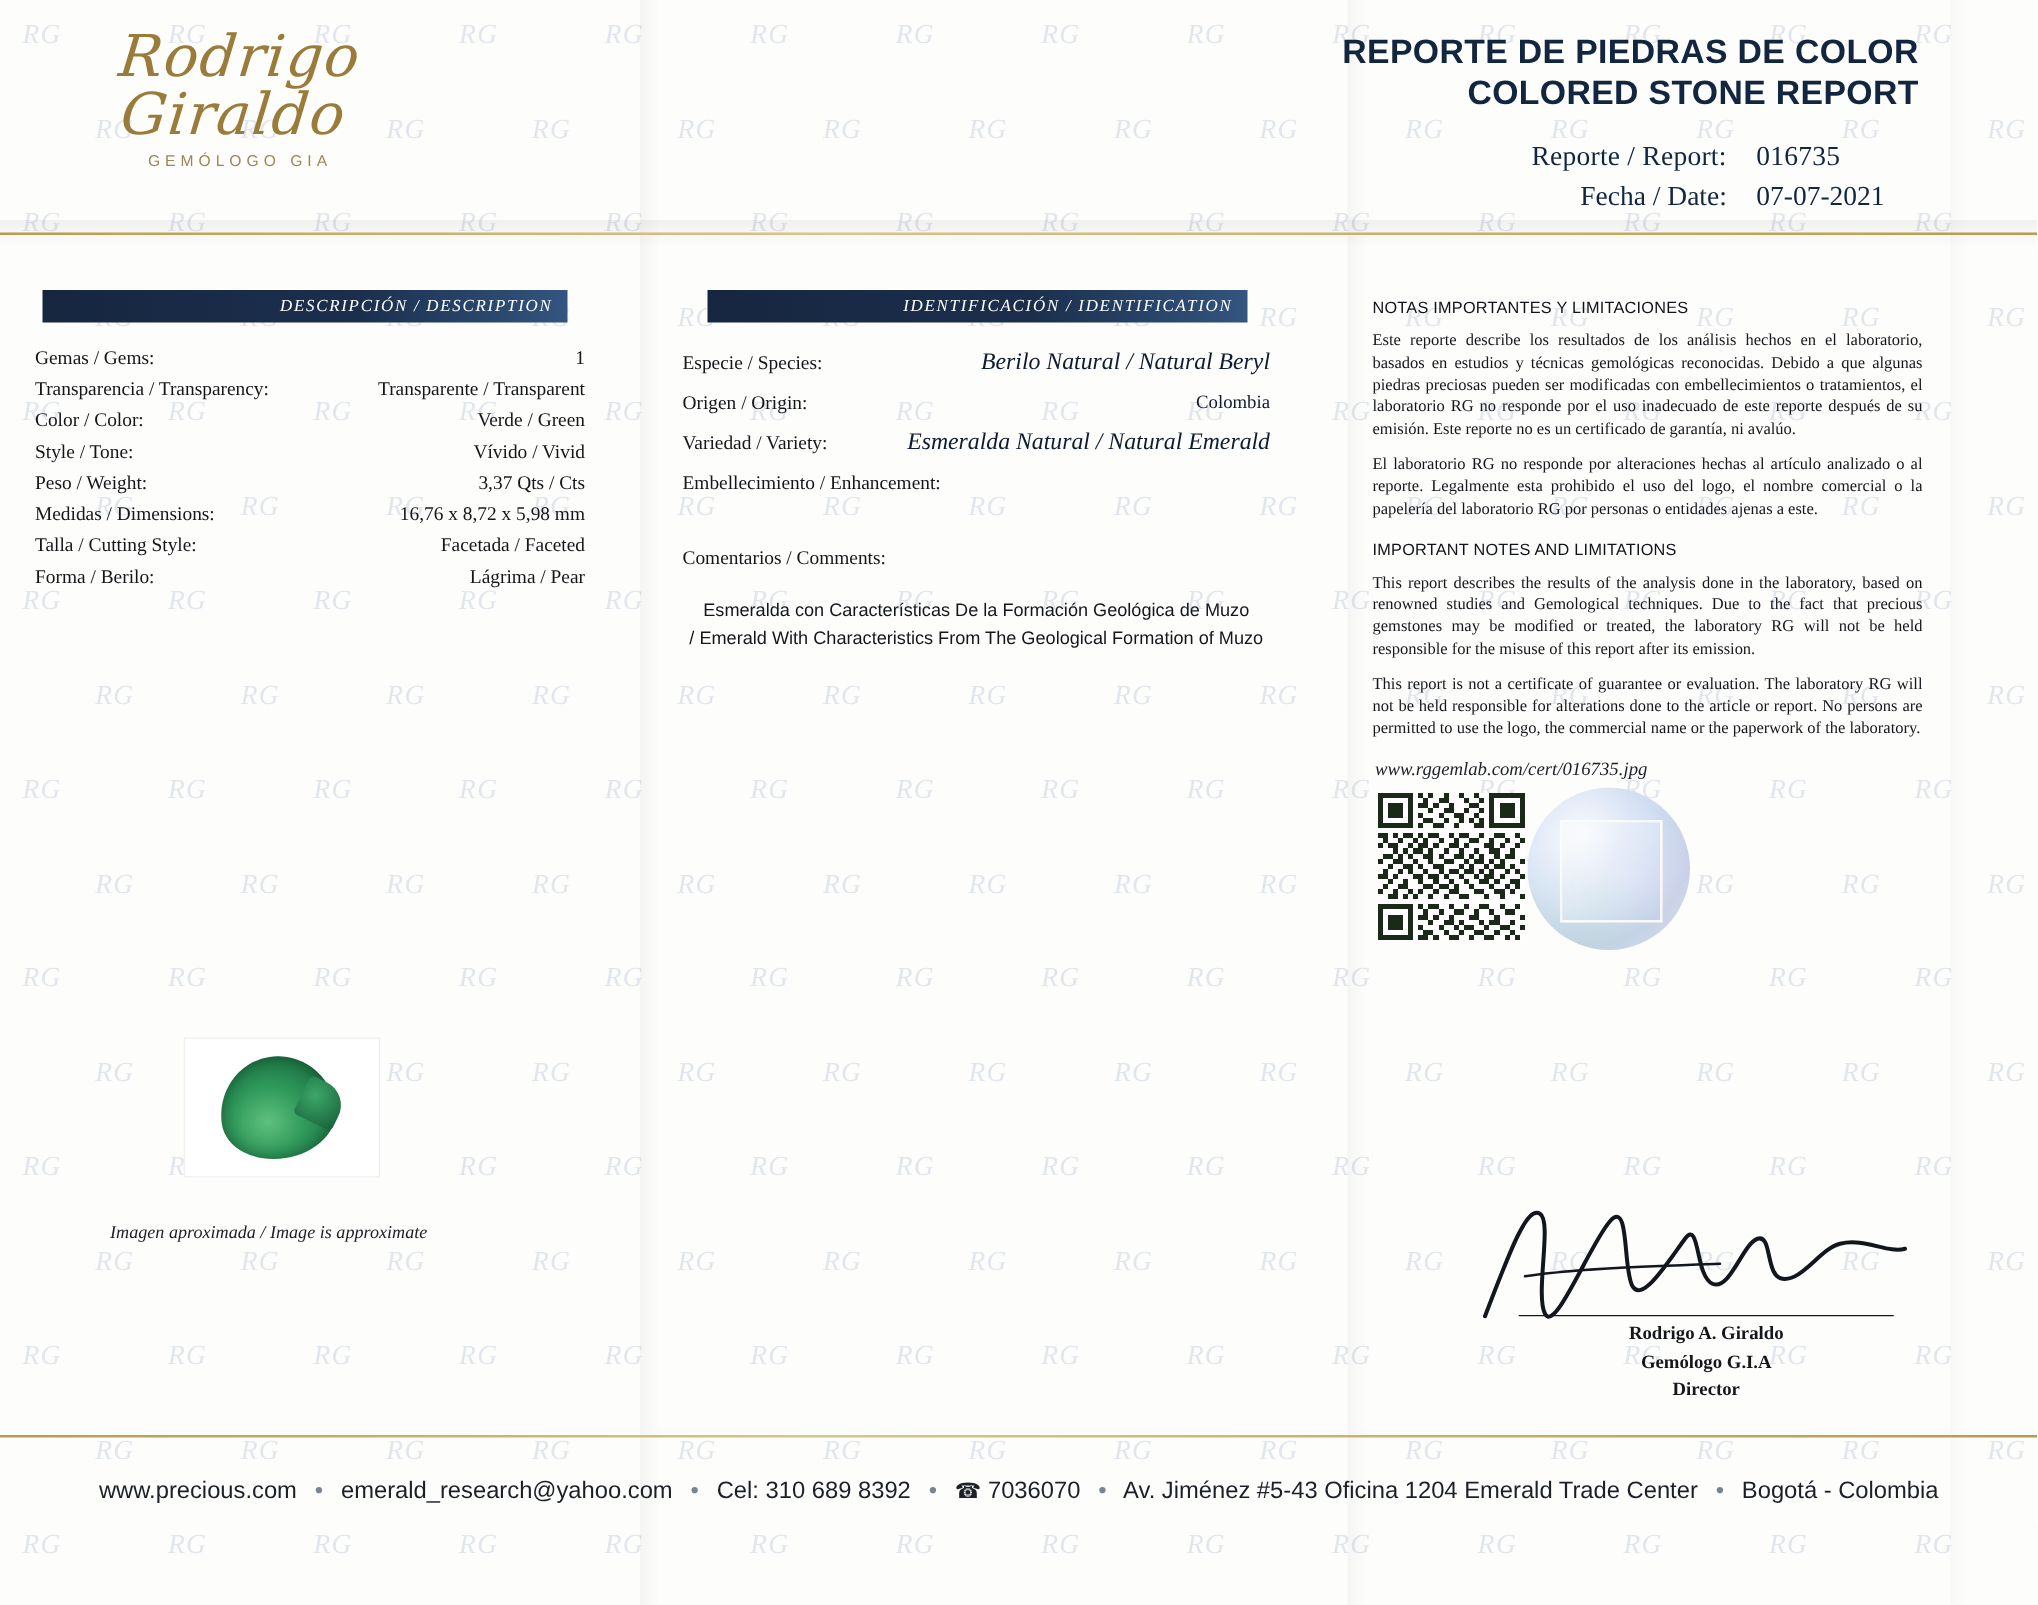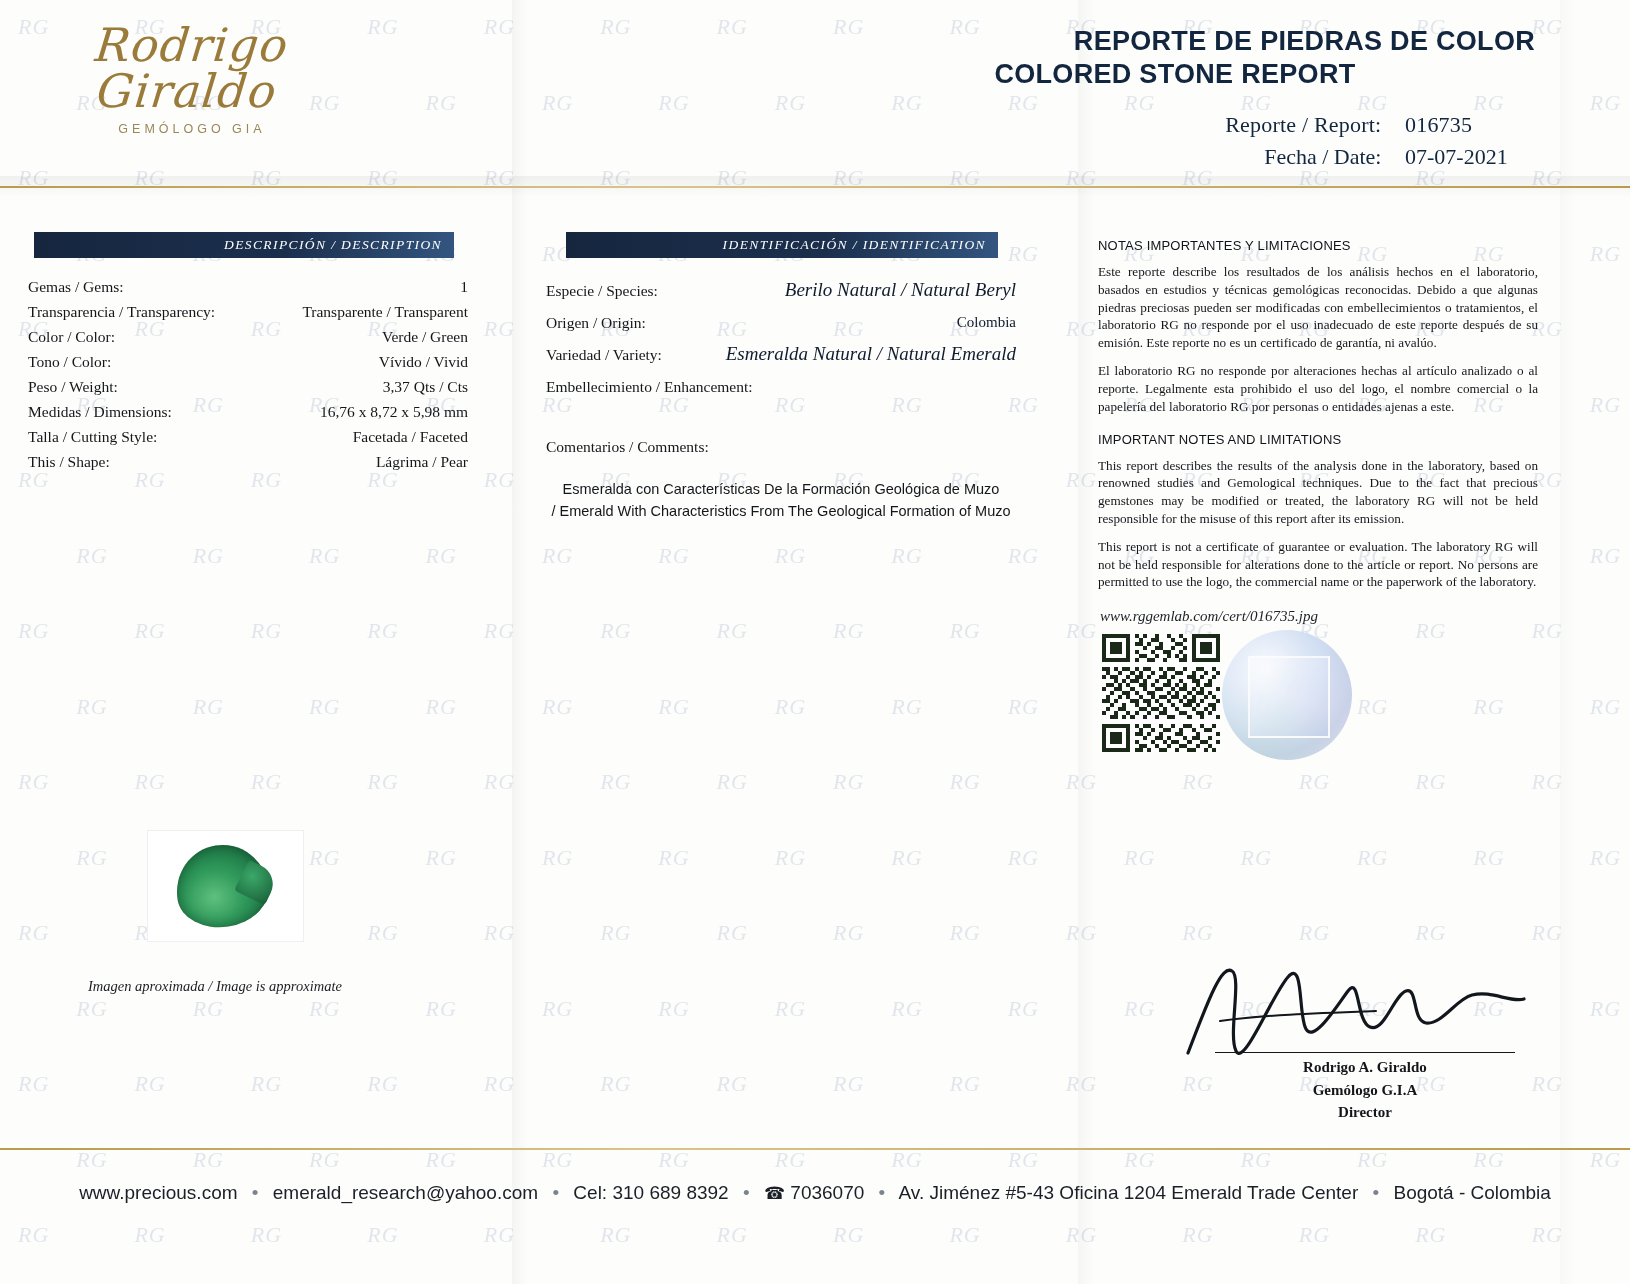"COLORED STONE REPORT" .title-en { text-align: center -> none }
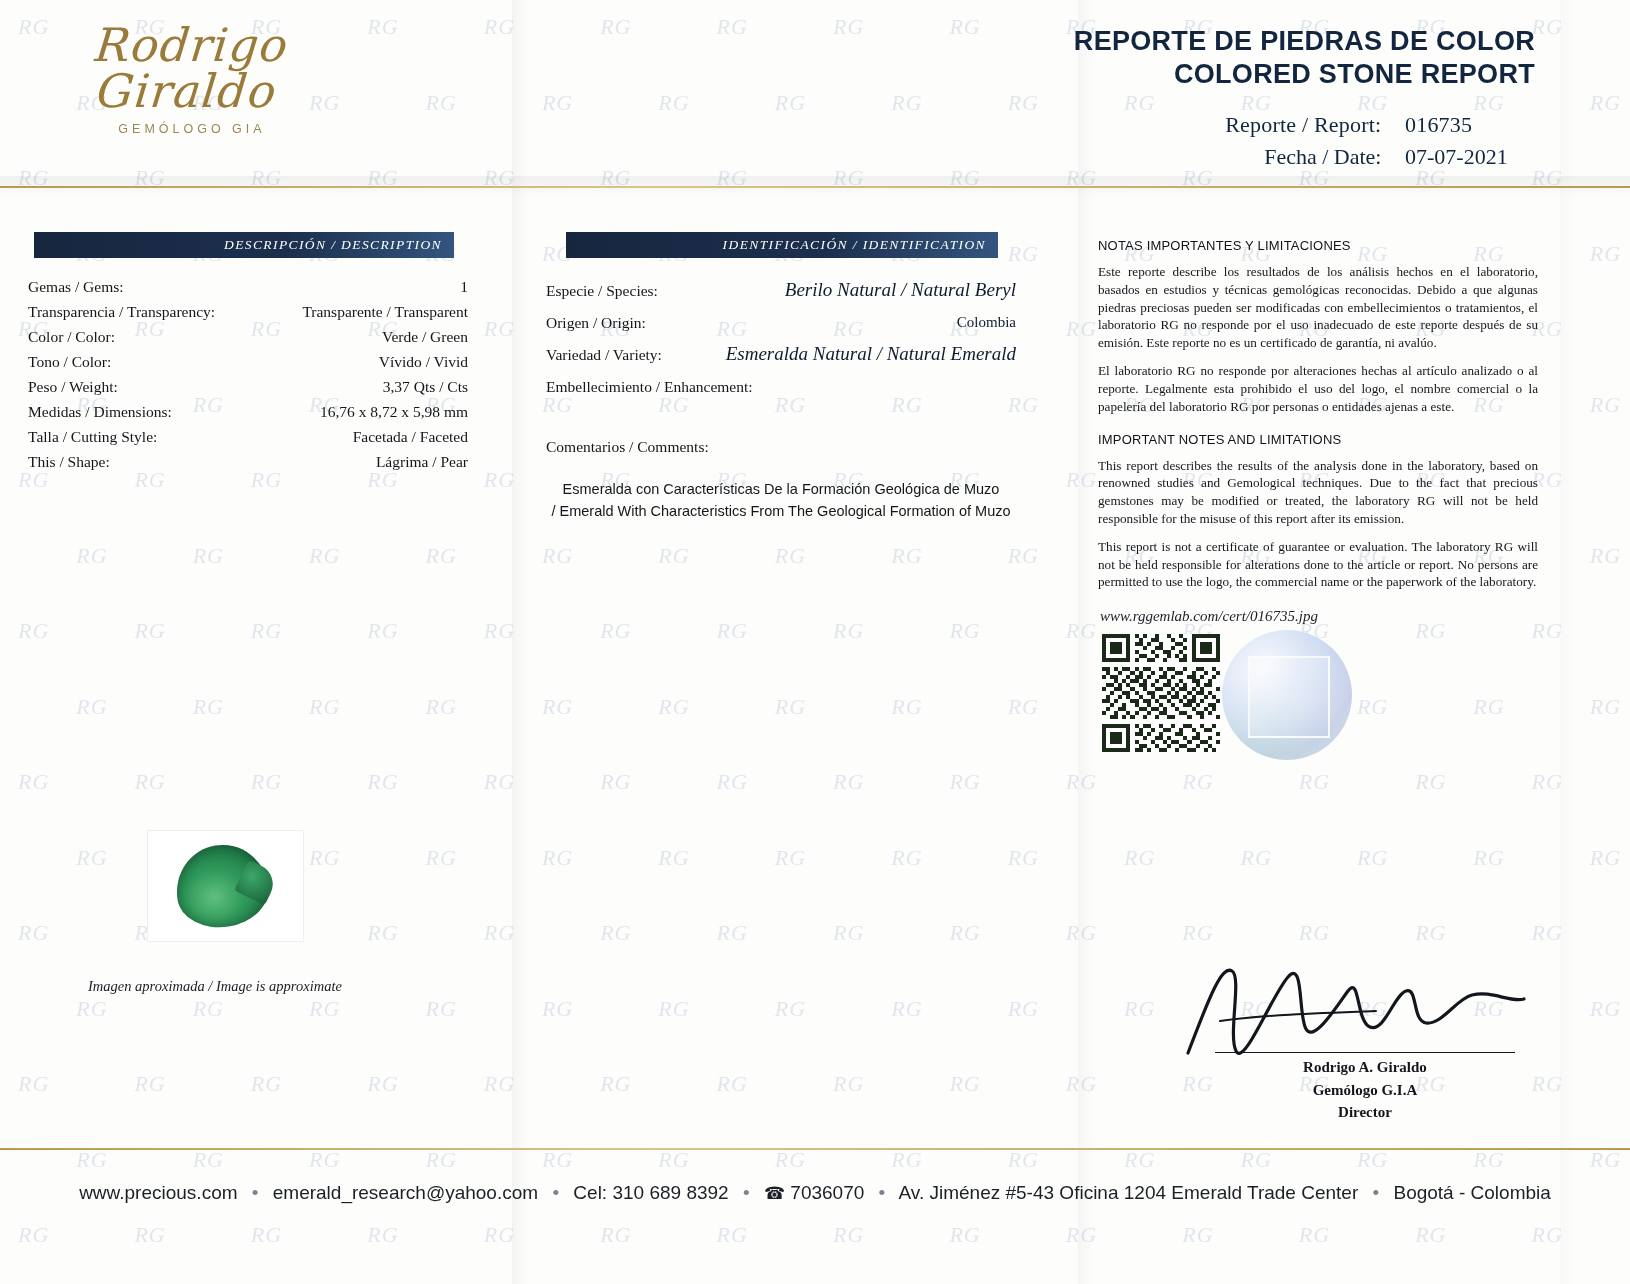"Tono / Color:" span.lbl { text: Tono / Color -> Style / Tone }
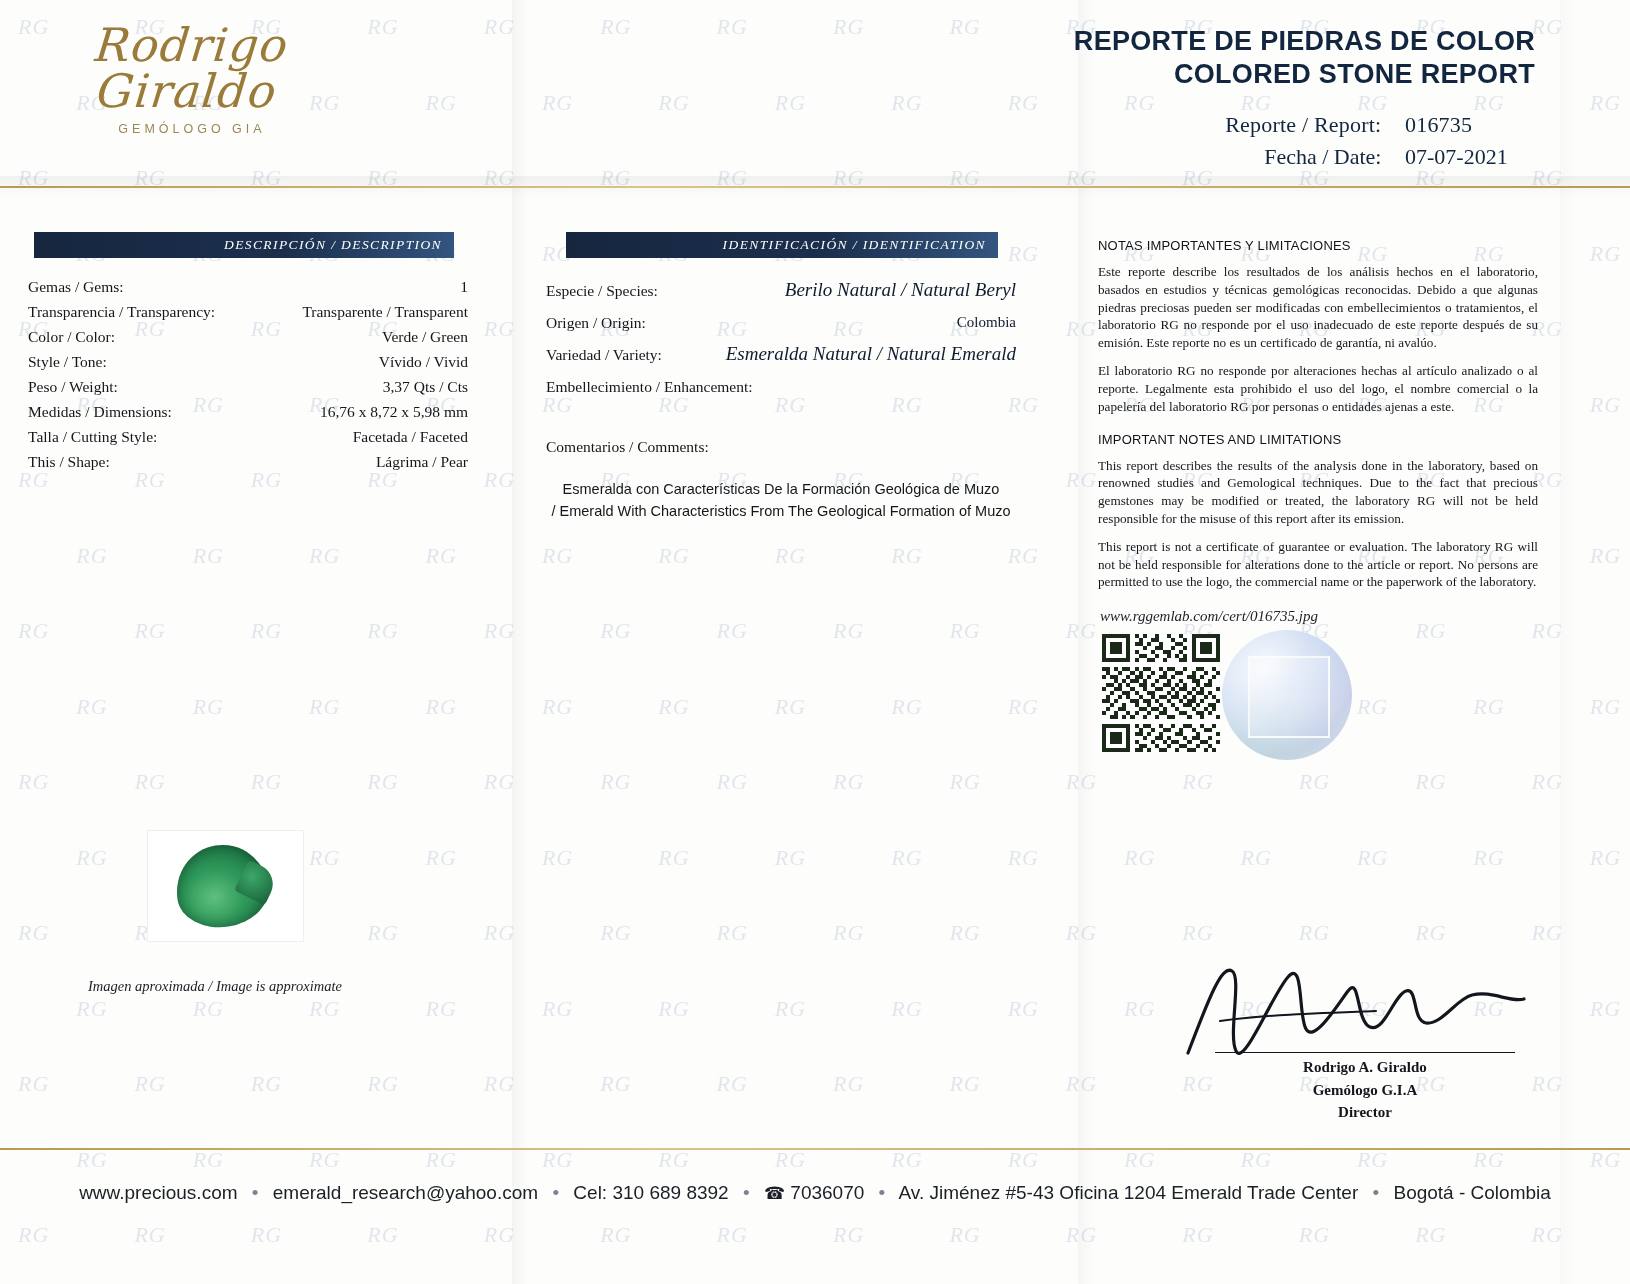"This / Shape:" span.lbl { text: This / Shape -> Forma / Berilo }
